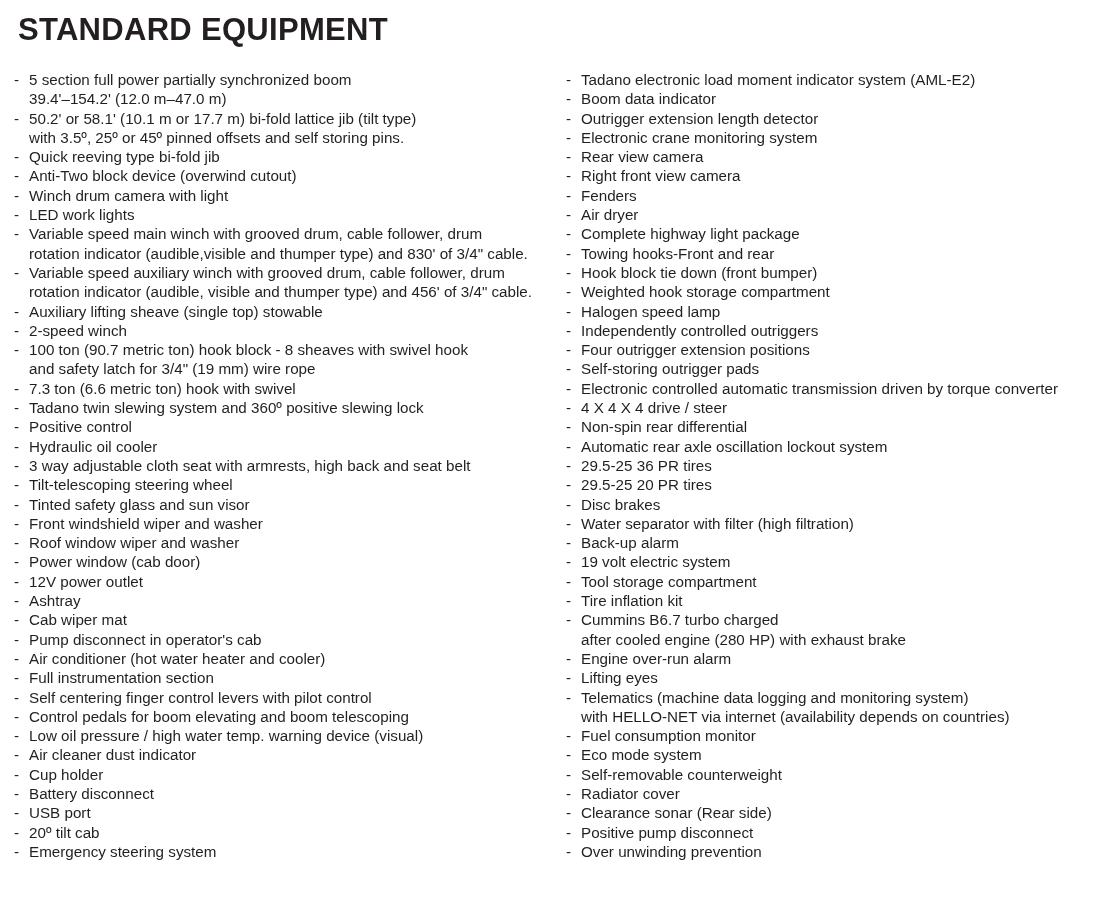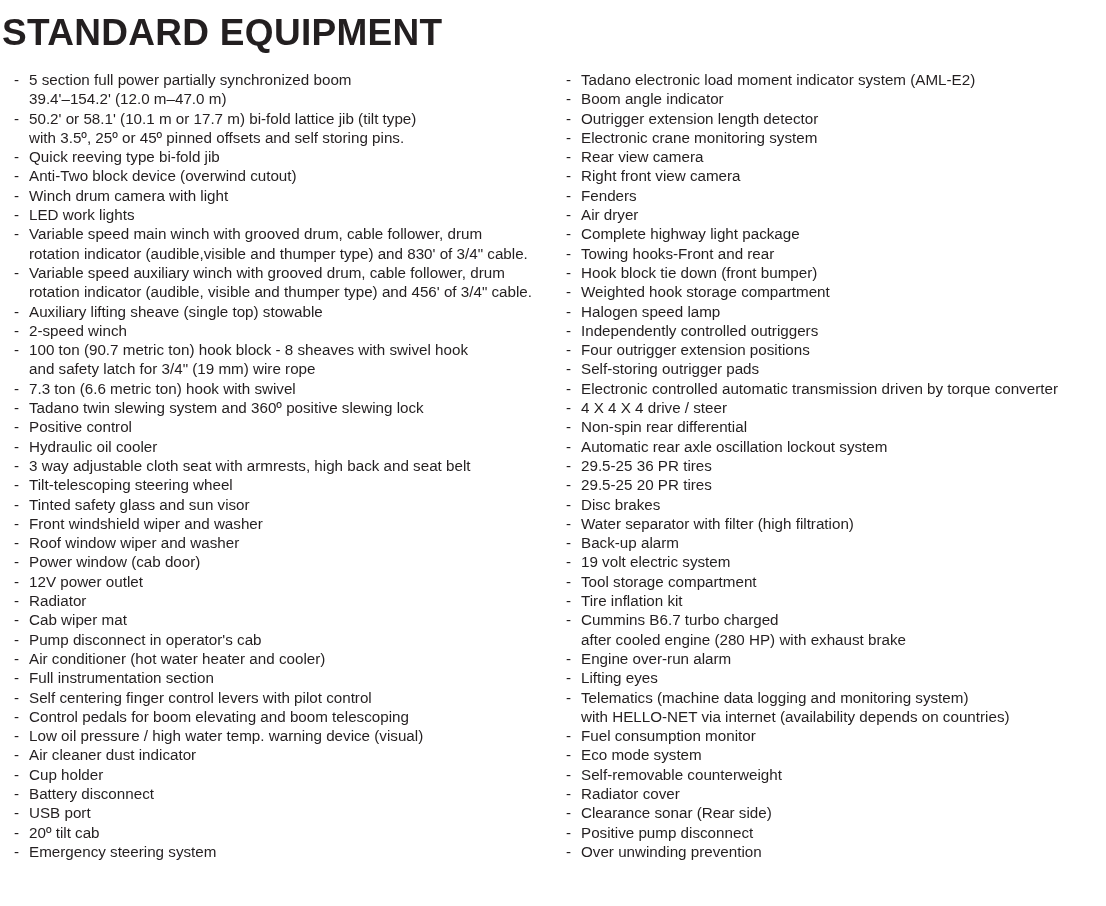"STANDARD EQUIPMENT" .page-title { font-size: 37px -> 31px; left: 2px -> 18px }
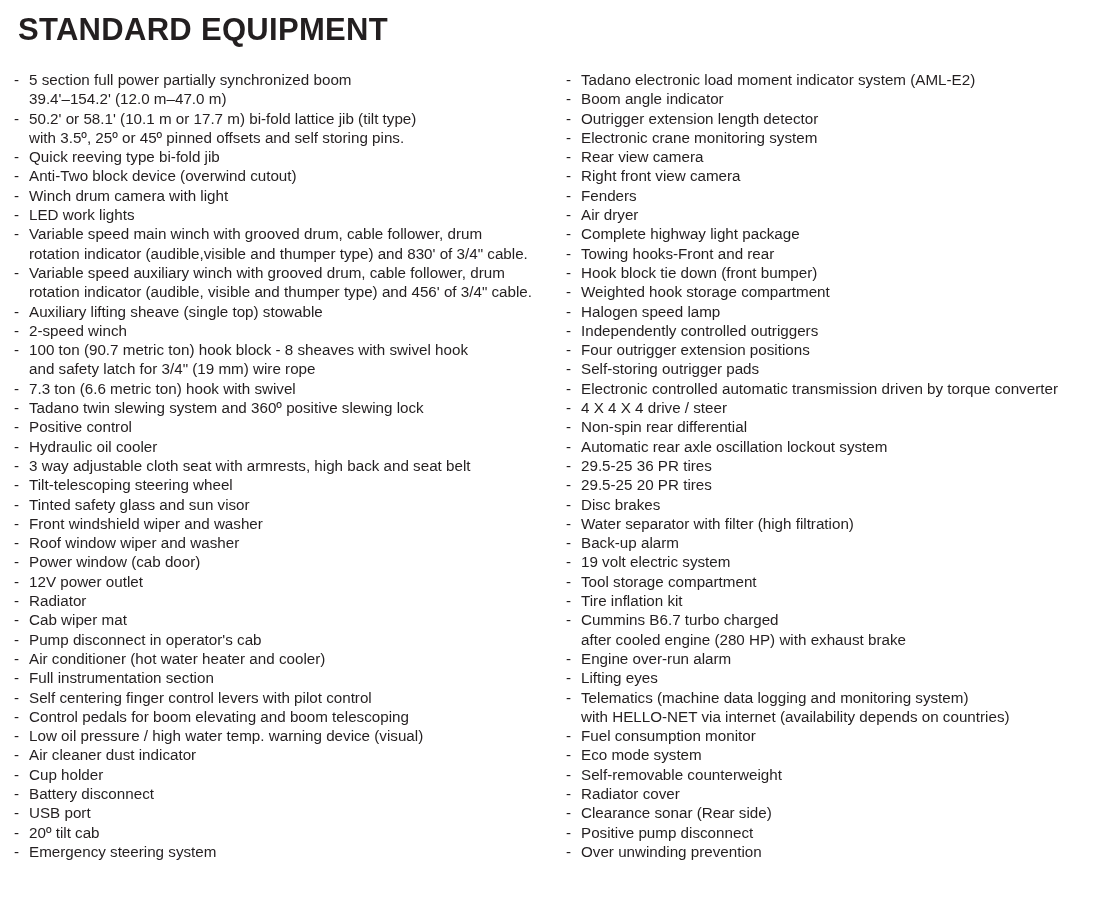"Boom angle indicator" span.txt { text: angle -> data }
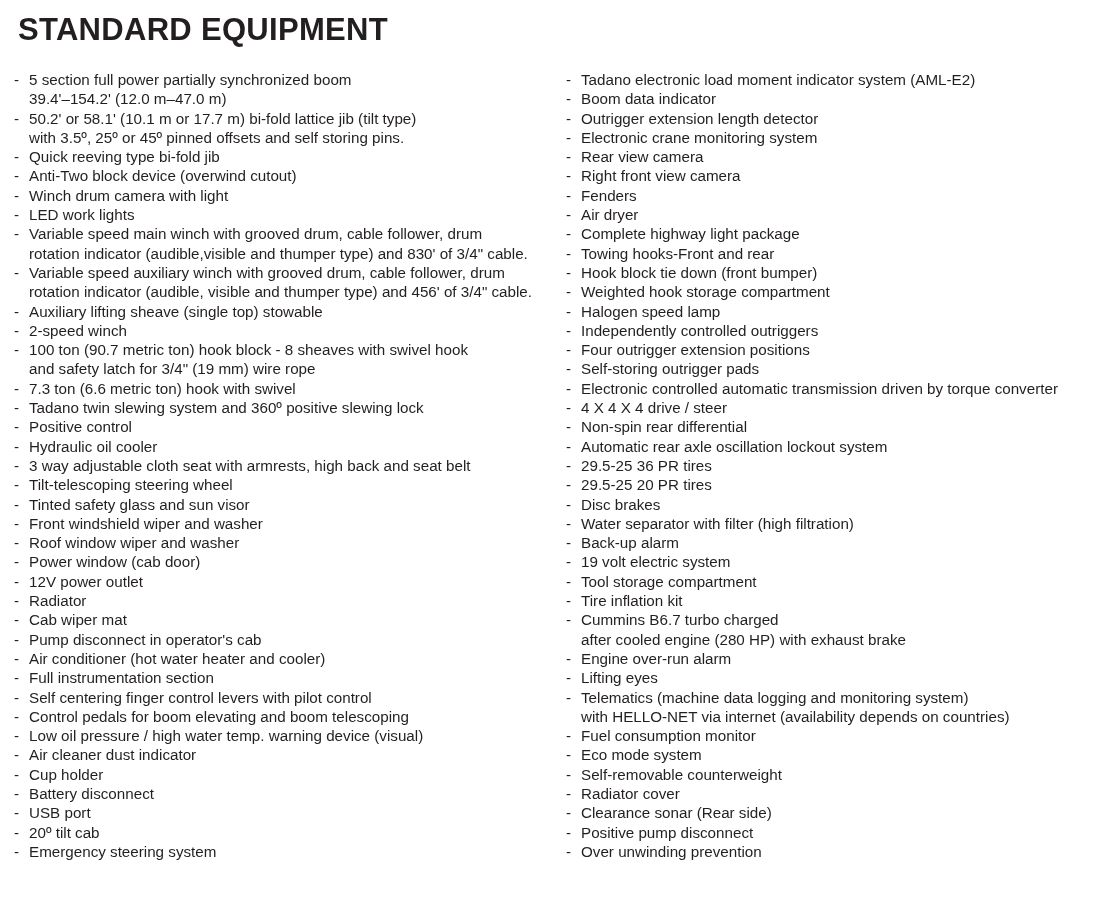"Radiator" span.txt { text: Radiator -> Ashtray }
